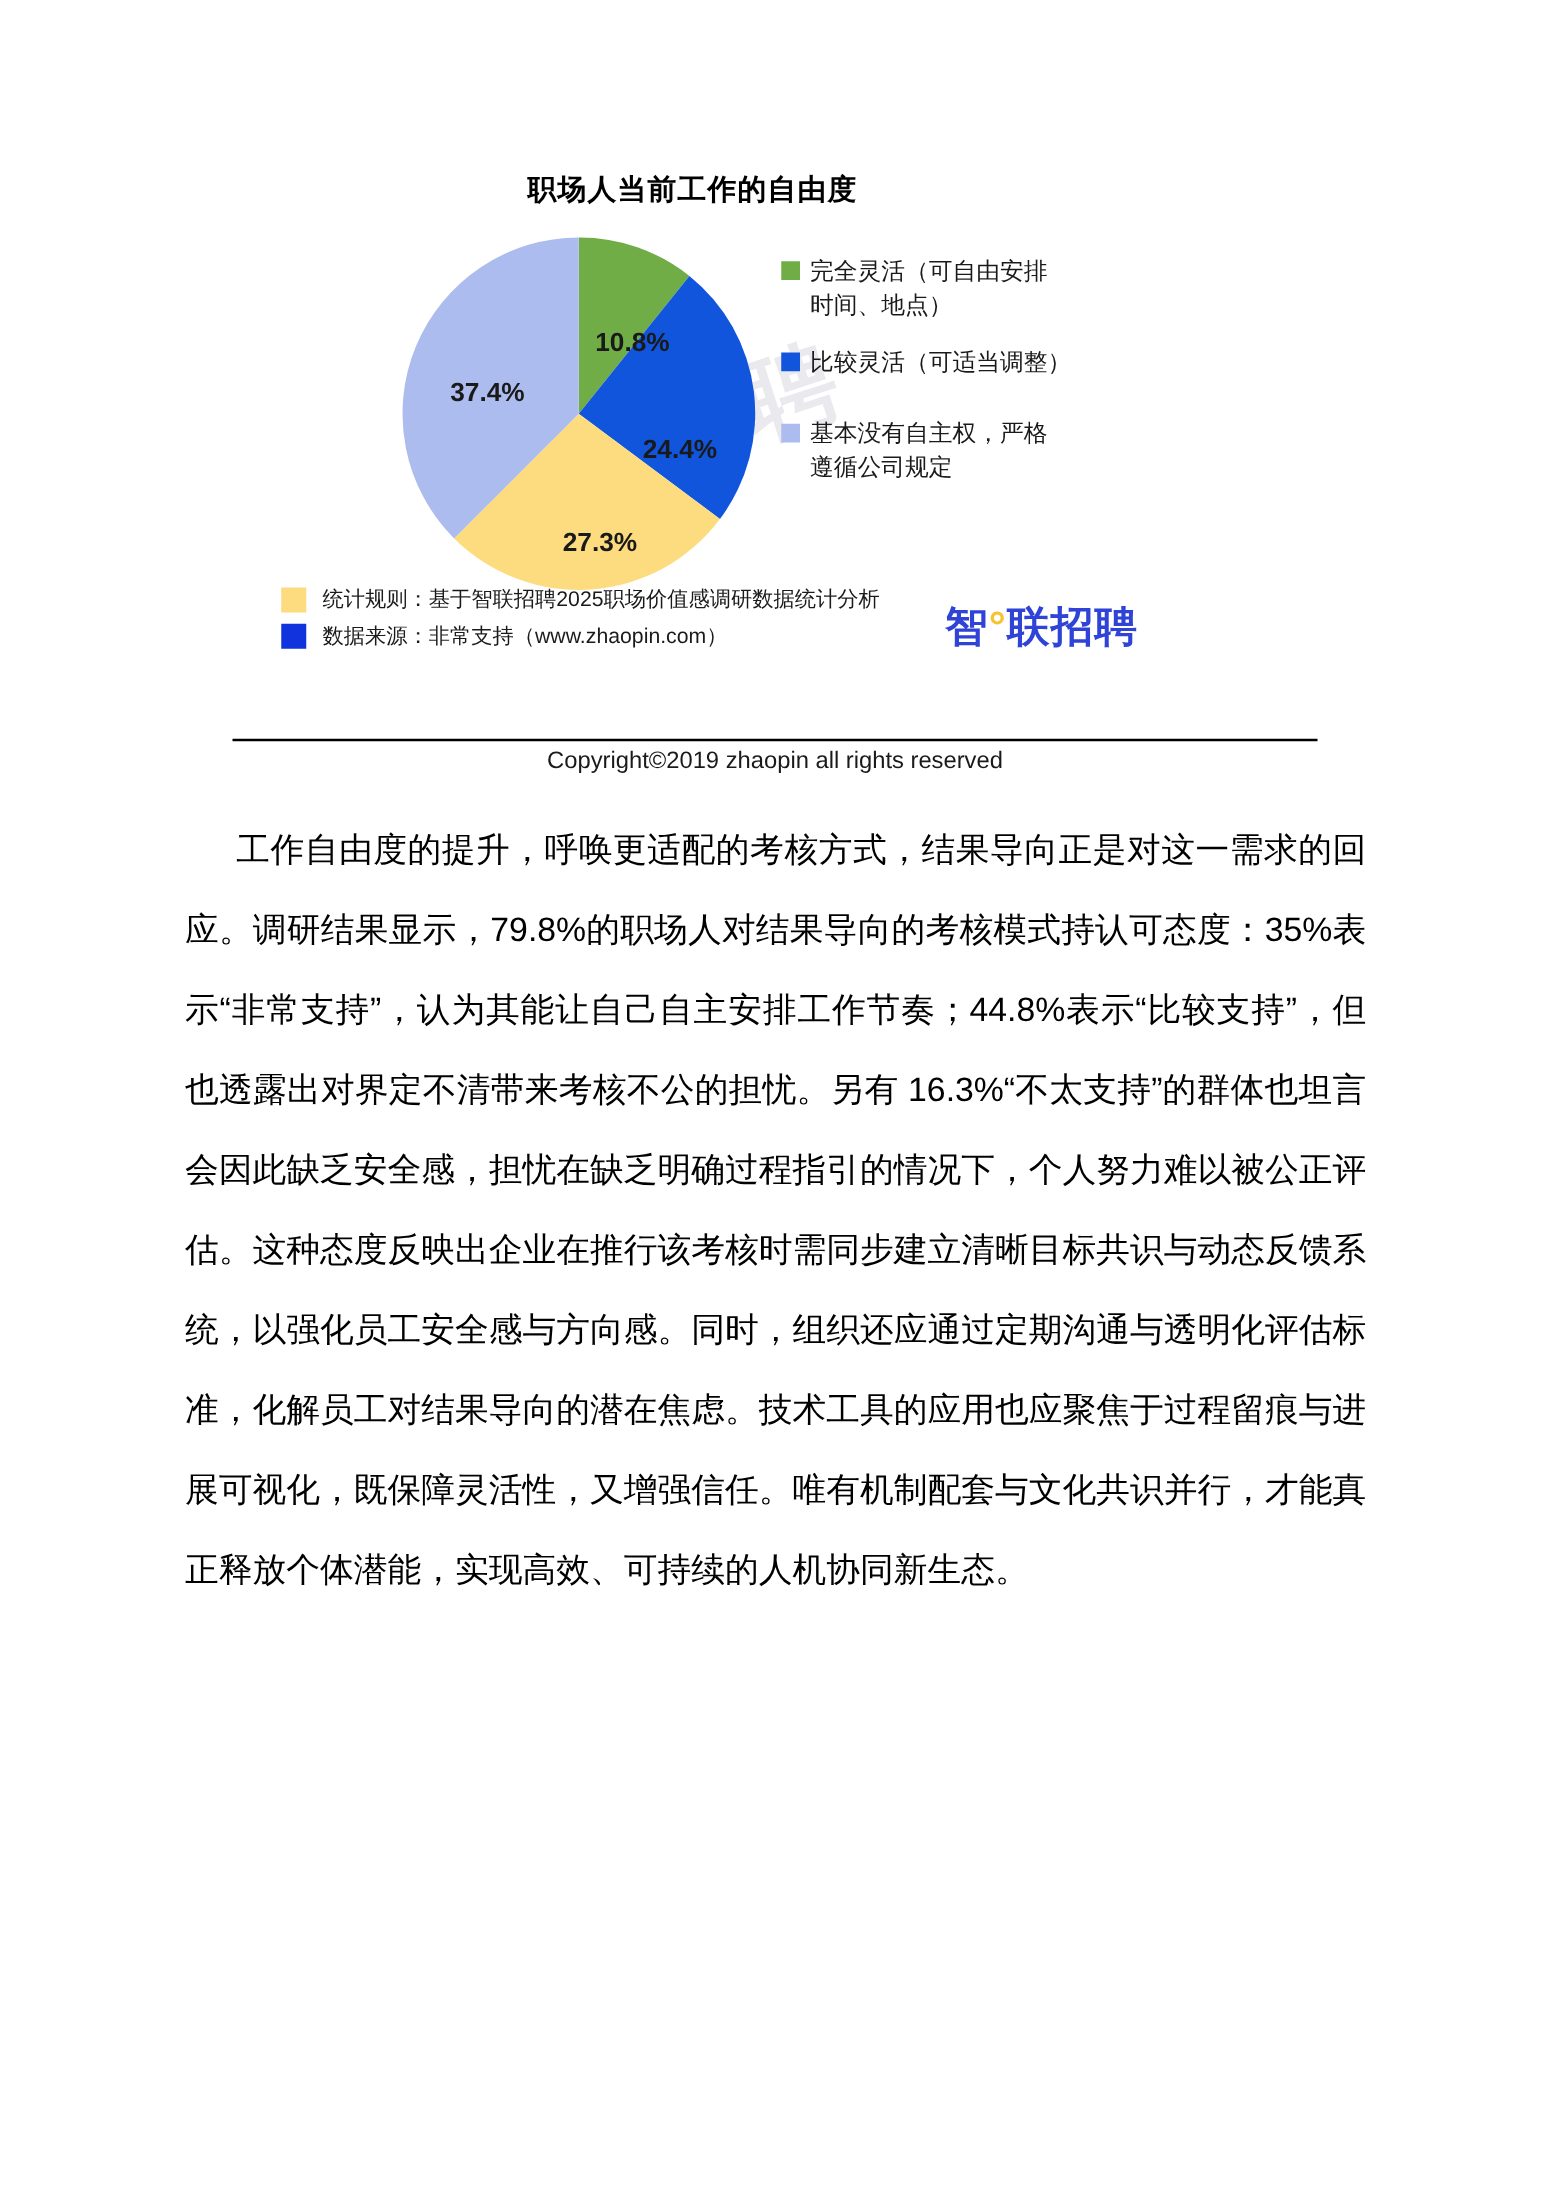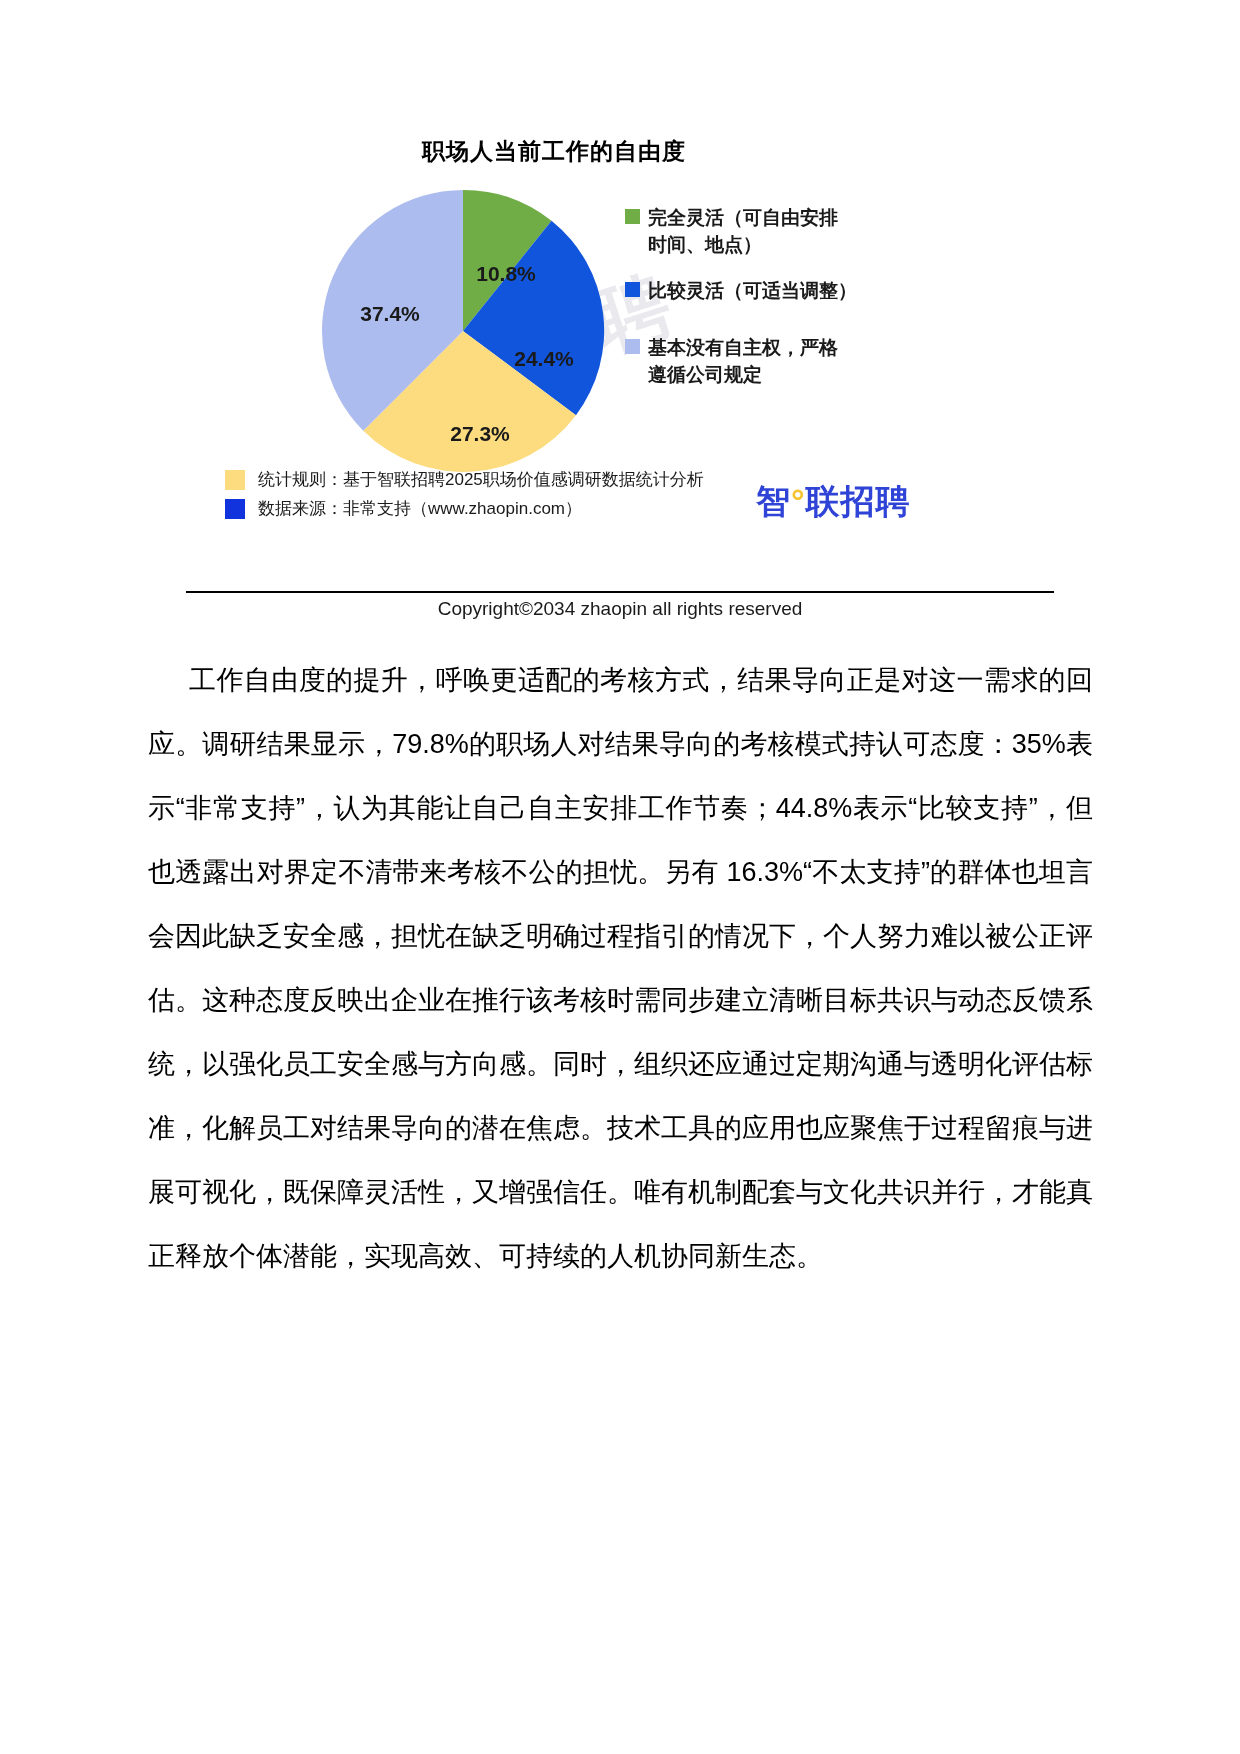"完全灵活（可自由安排" .legend { font-weight: bold -> none }
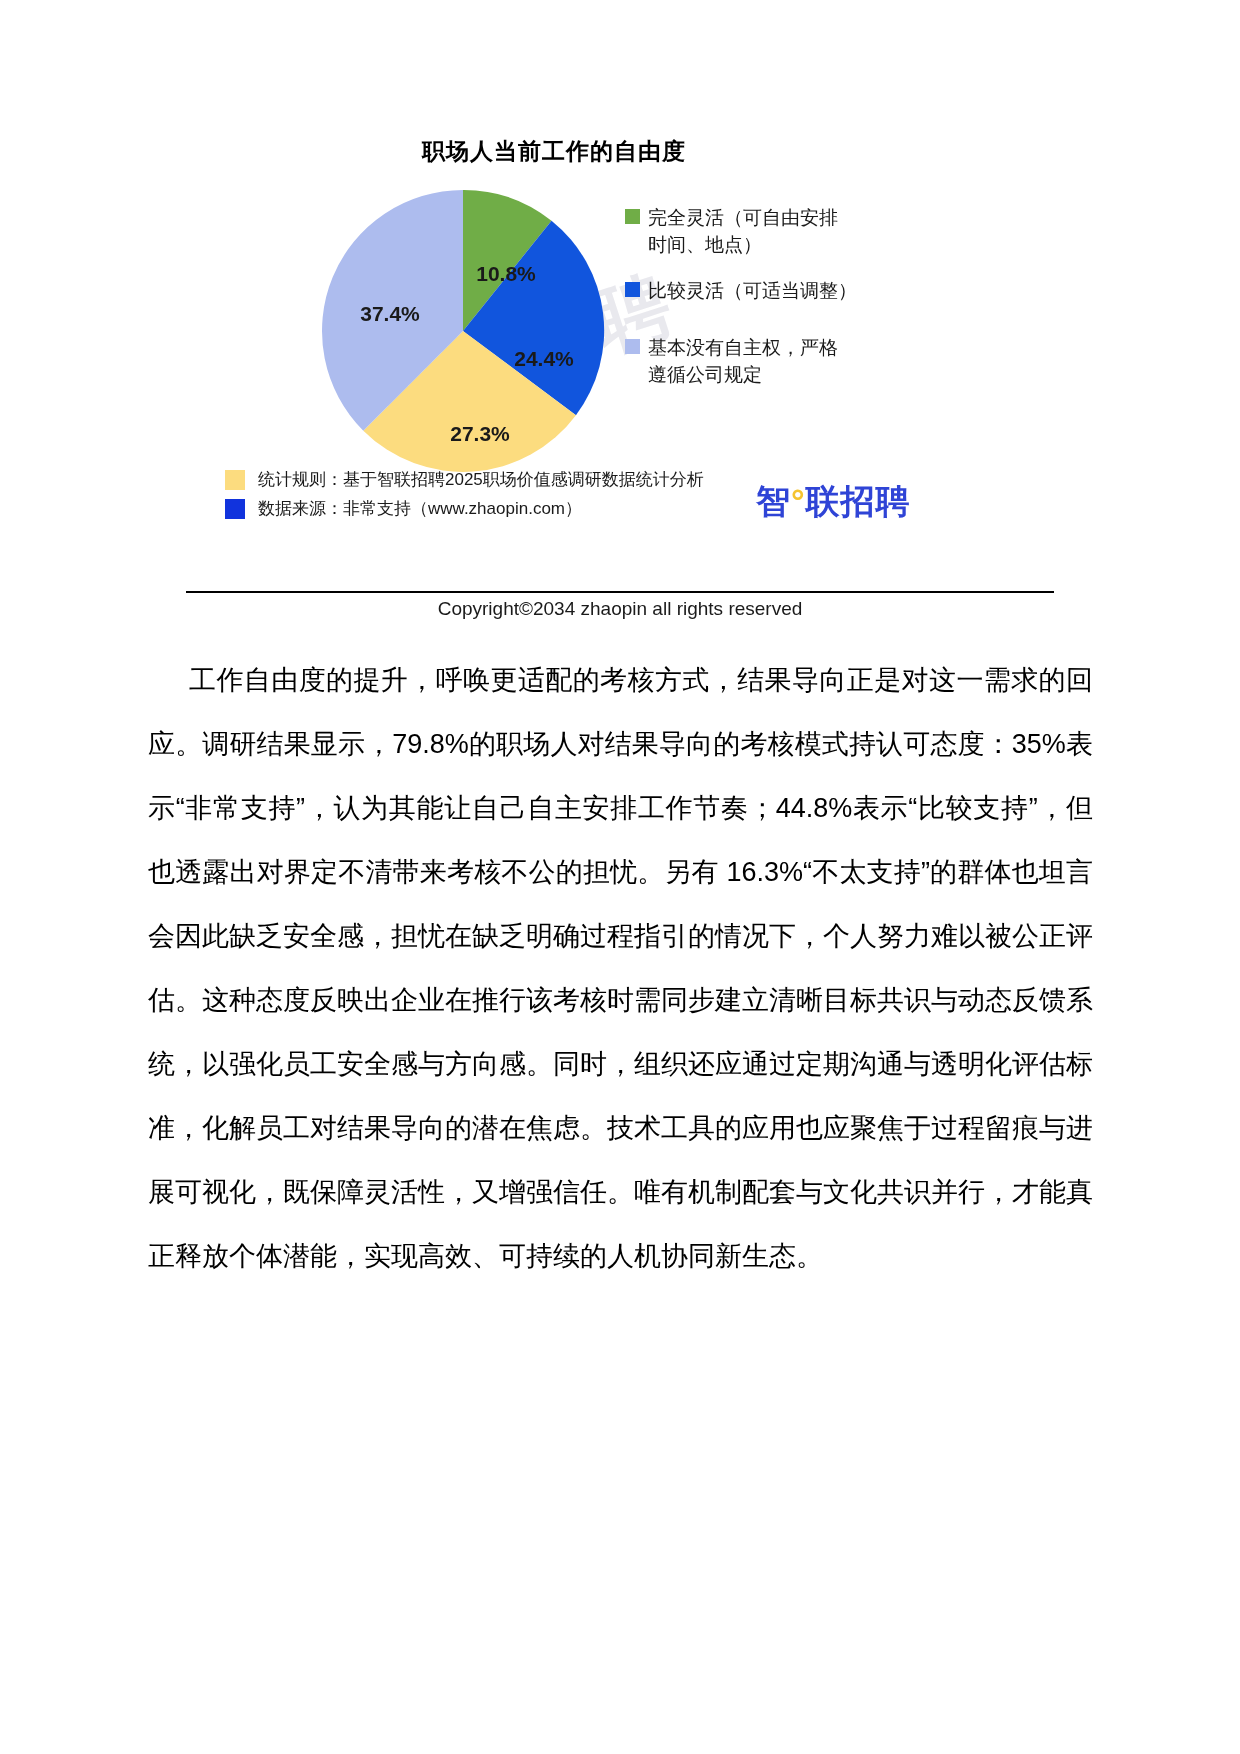"Copyright©2034 zhaopin all rights" div.copyright { text: 2034 -> 2019 }
